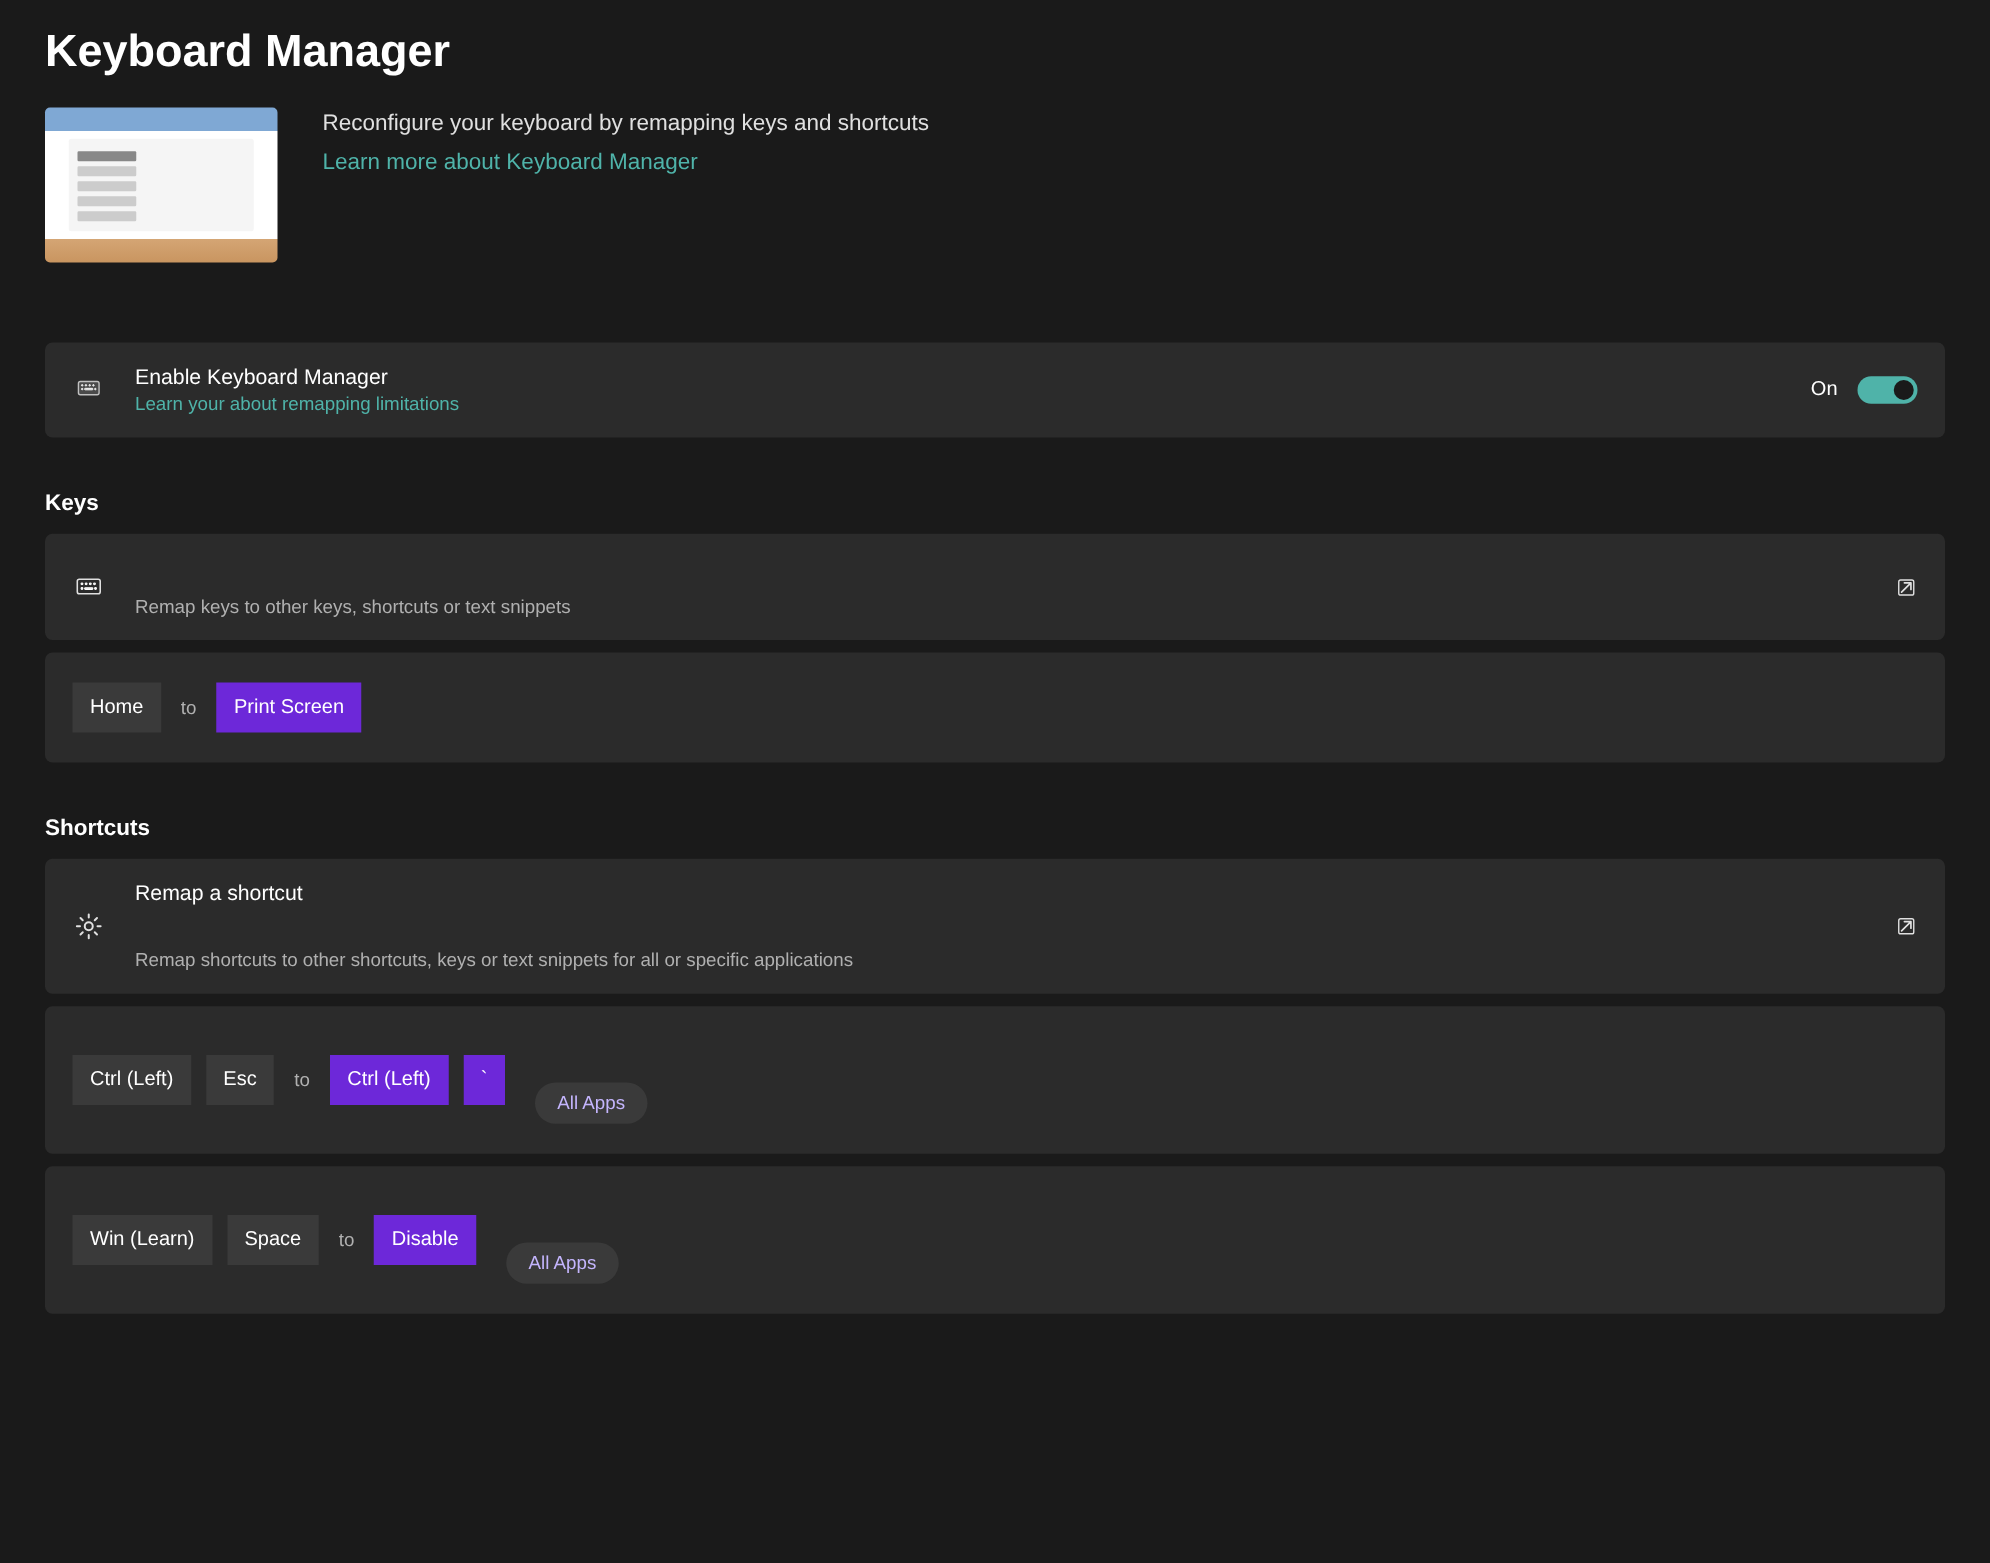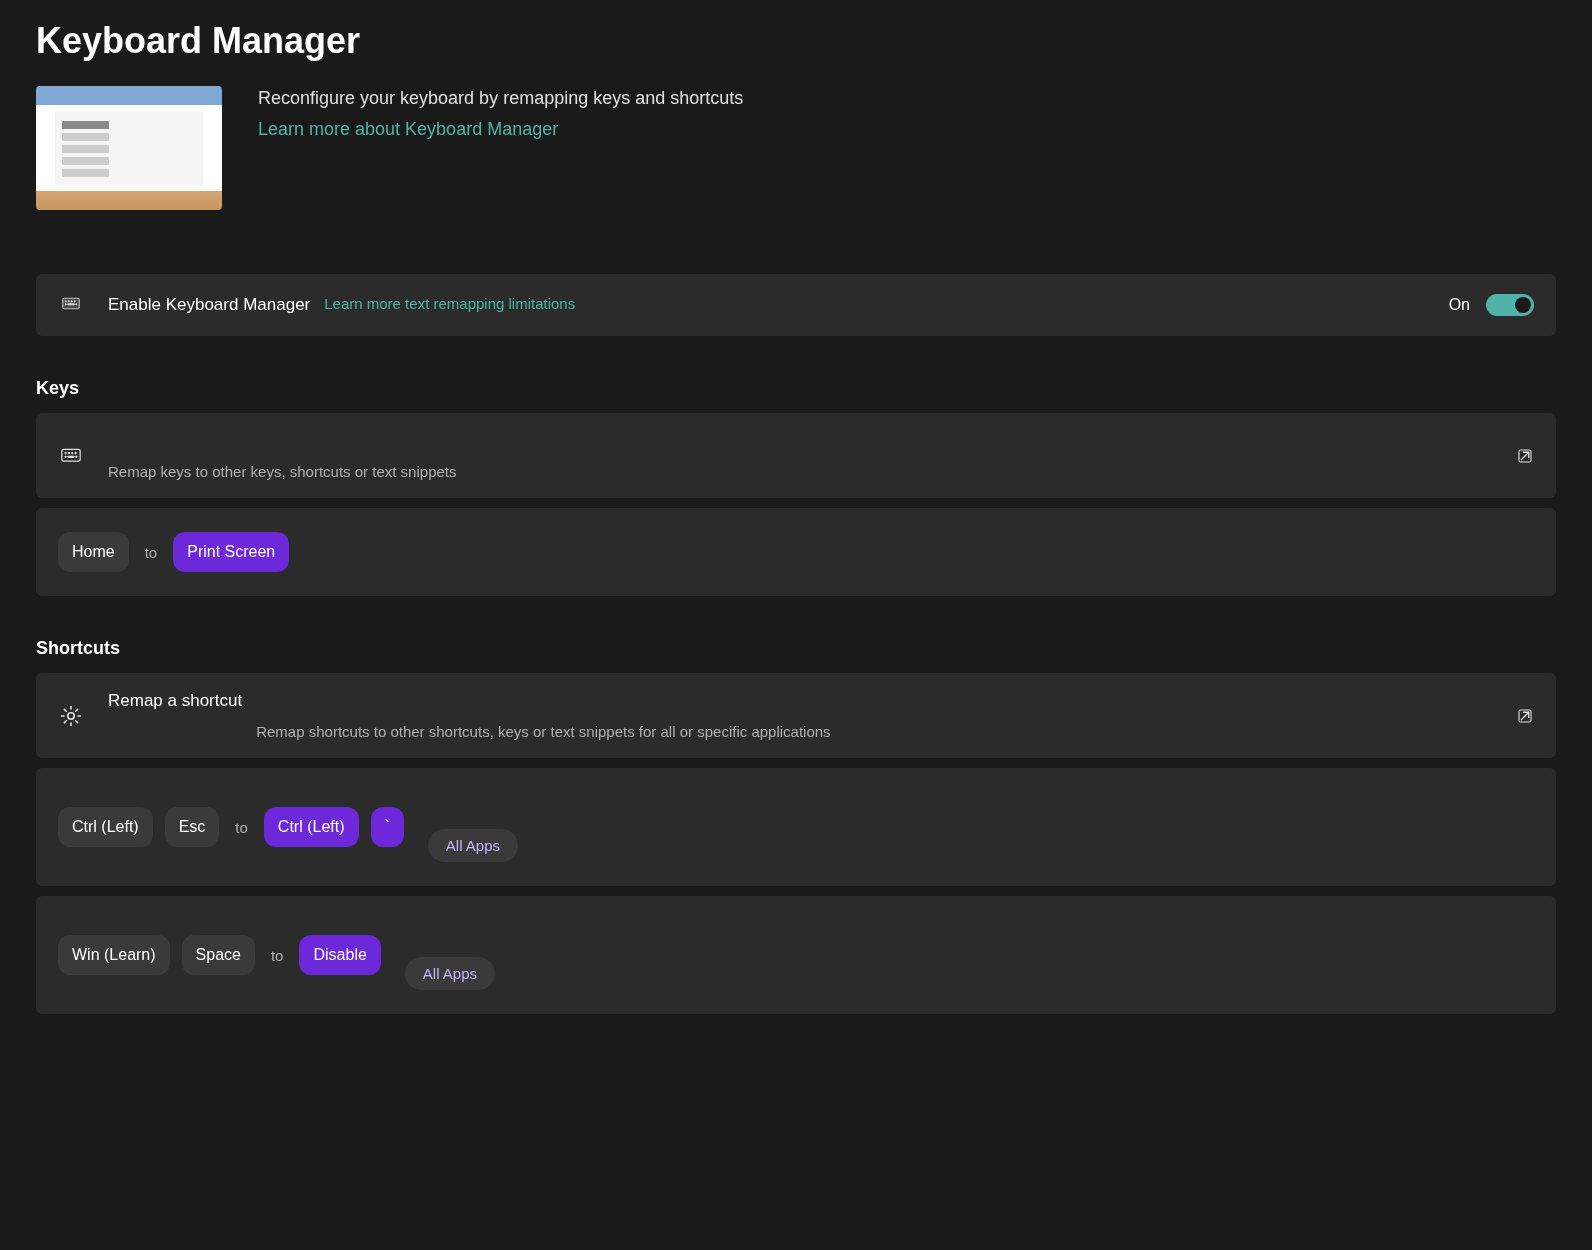"Enable Keyboard Manager" .card-body { flex-direction: row -> column; gap: 14px -> 3px }
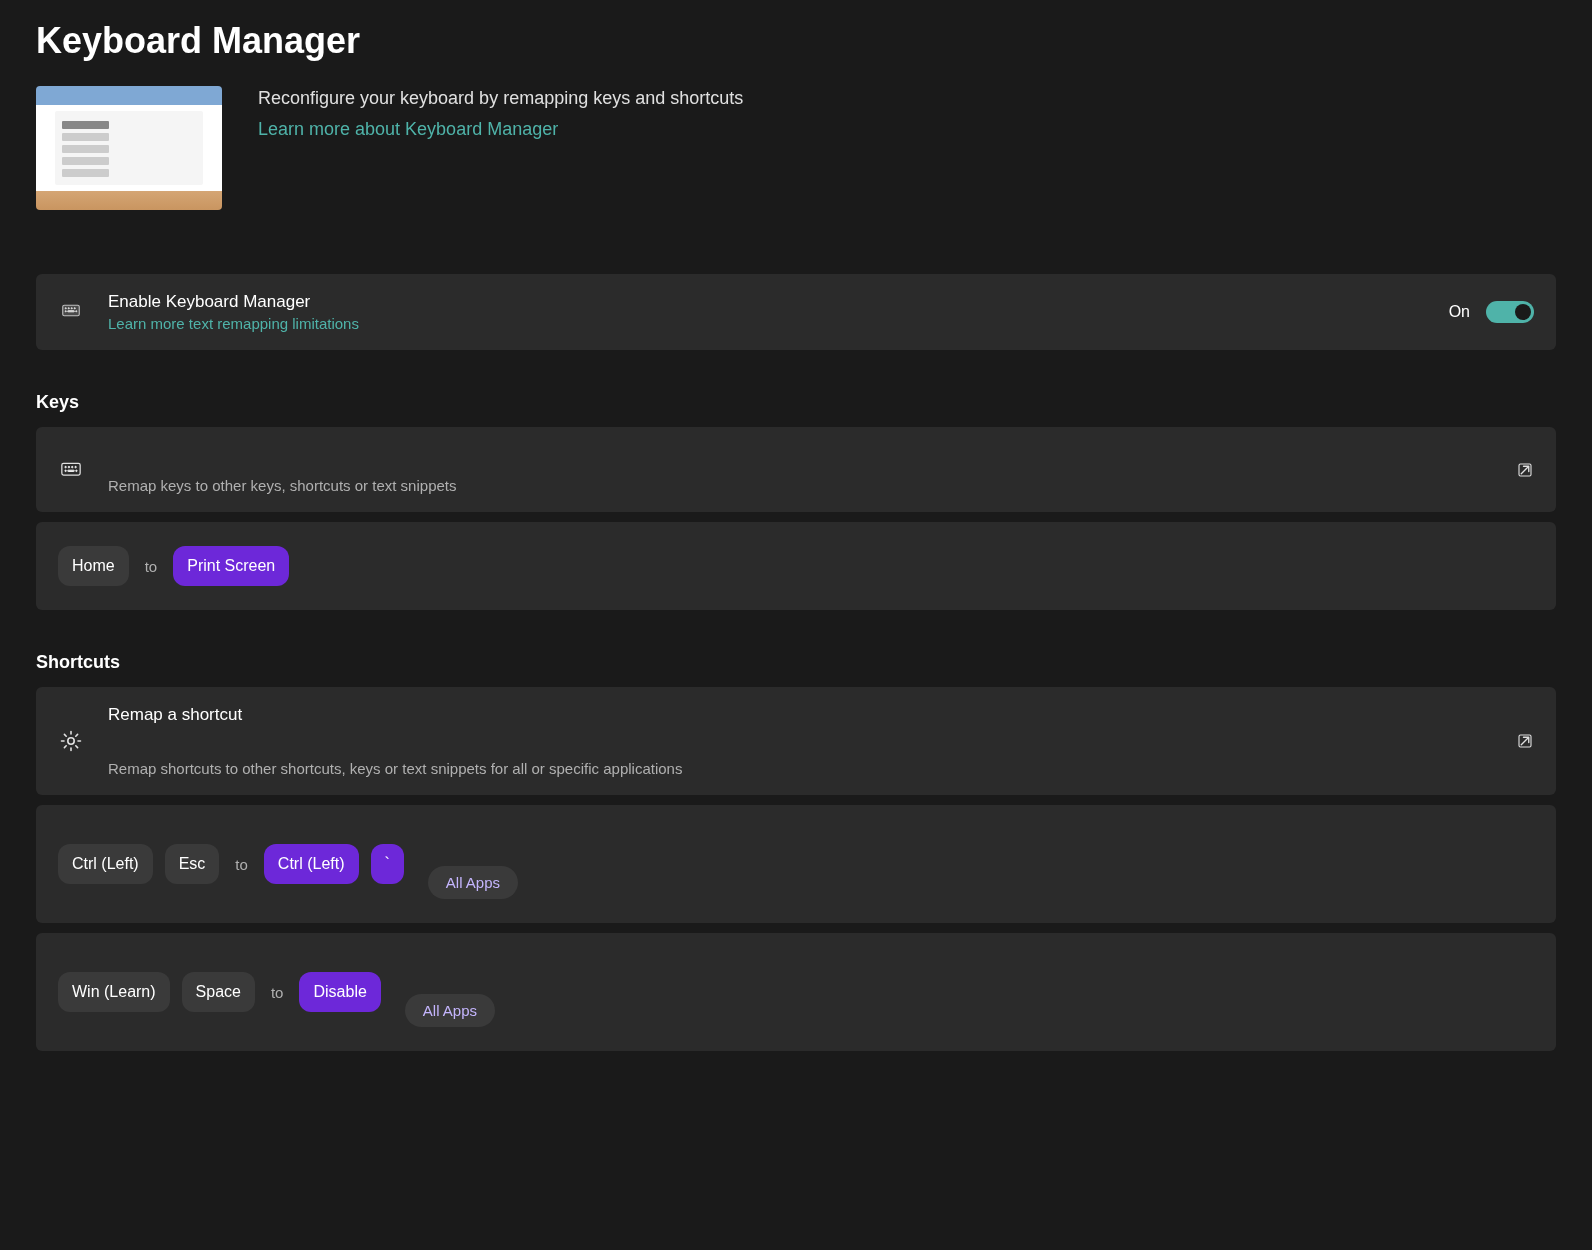"Learn more text remapping limitations" a.card-link { text: more text -> your about }
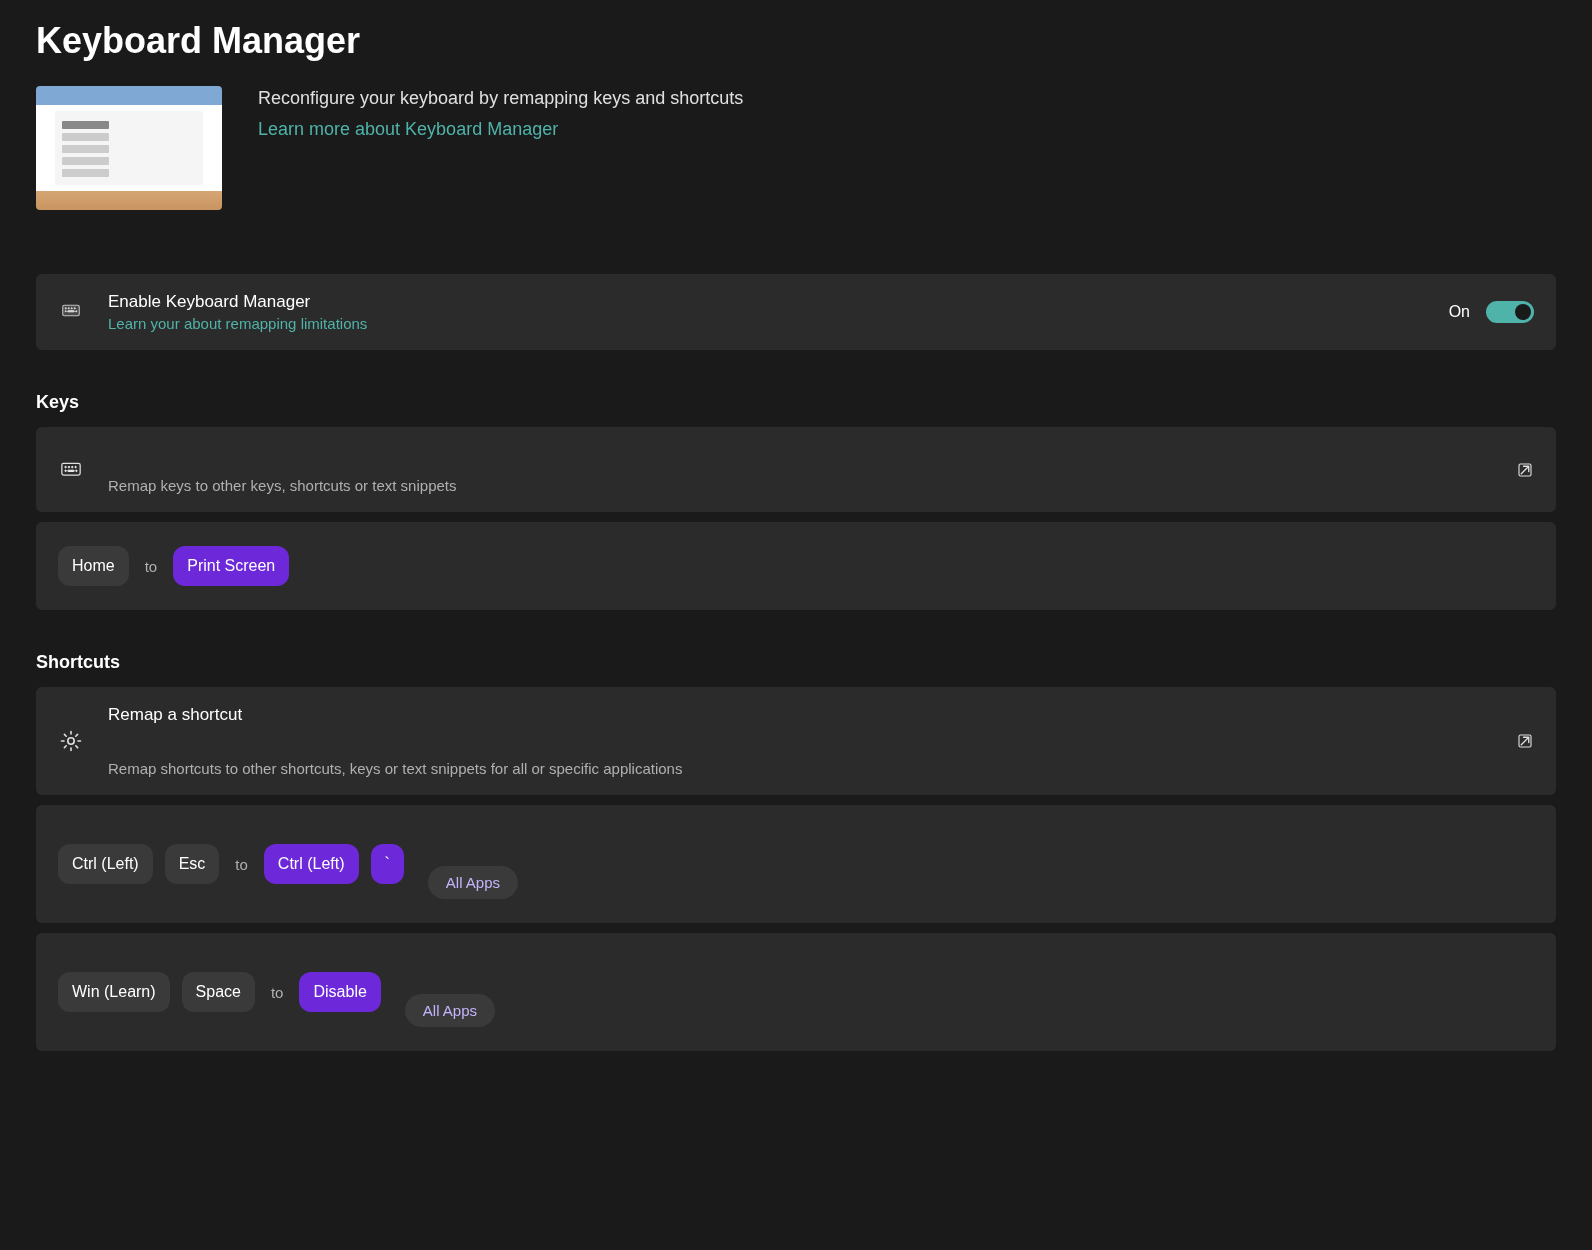"Home" .key-chip { border-radius: 12px -> 0 }
